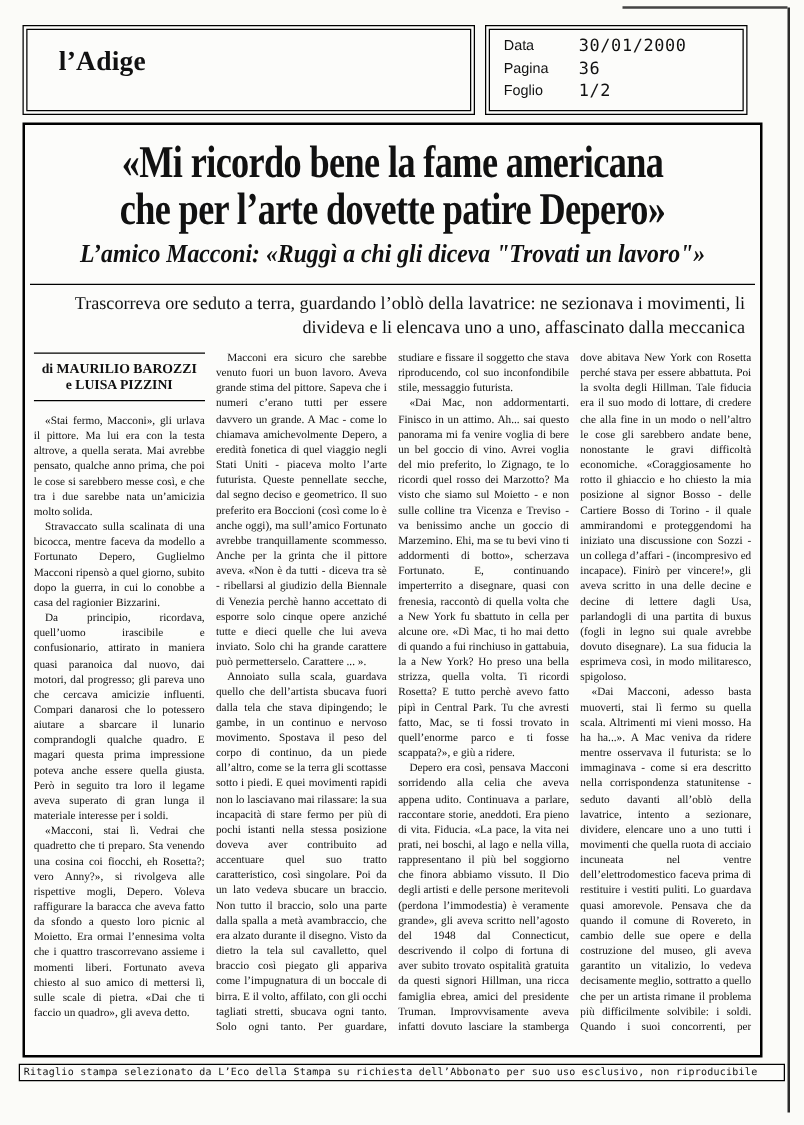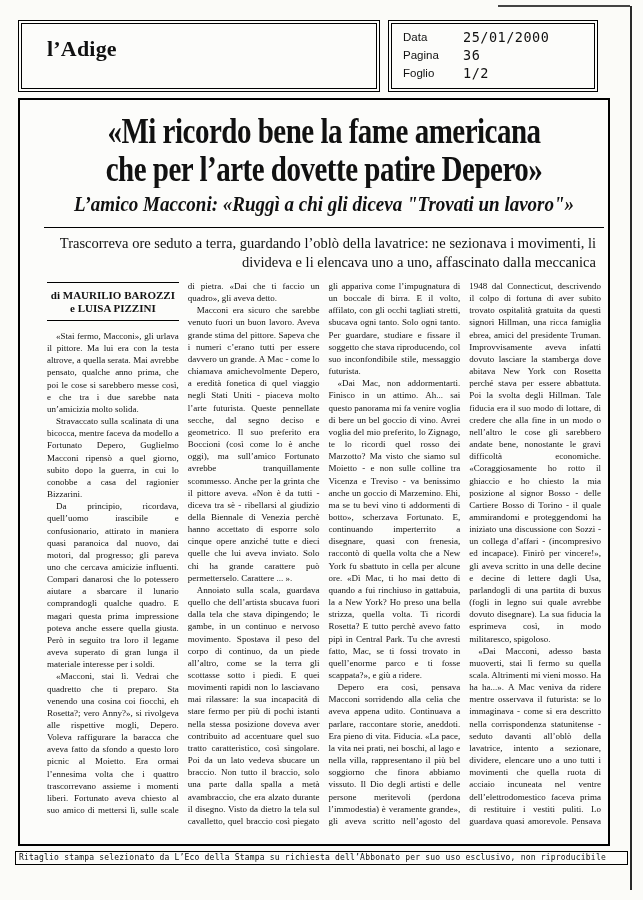"25/01/2000" span.meta-value { text: 25/01/2000 -> 30/01/2000 }
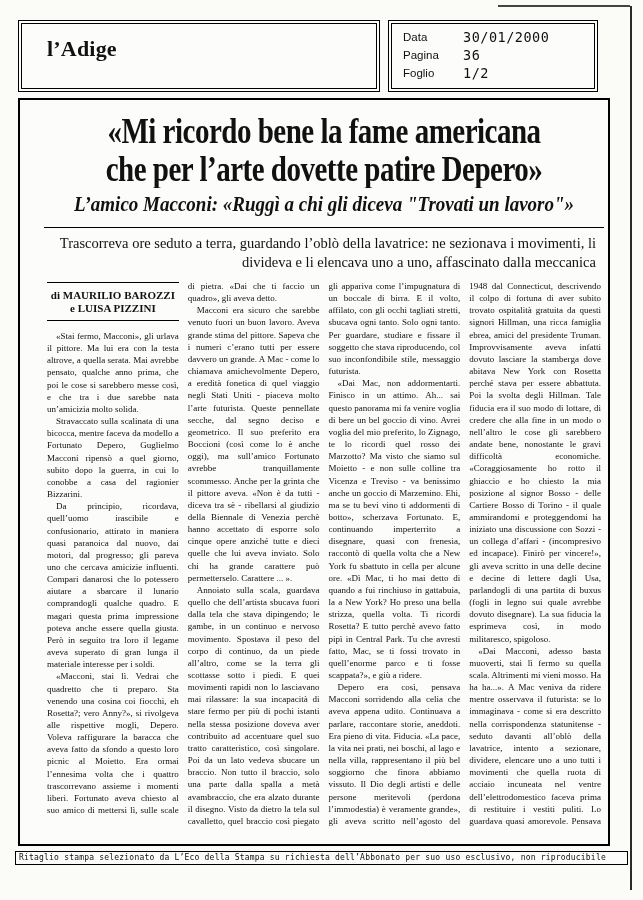"«Mi ricordo bene la fame" .article-box { padding-left: 20px -> none }
